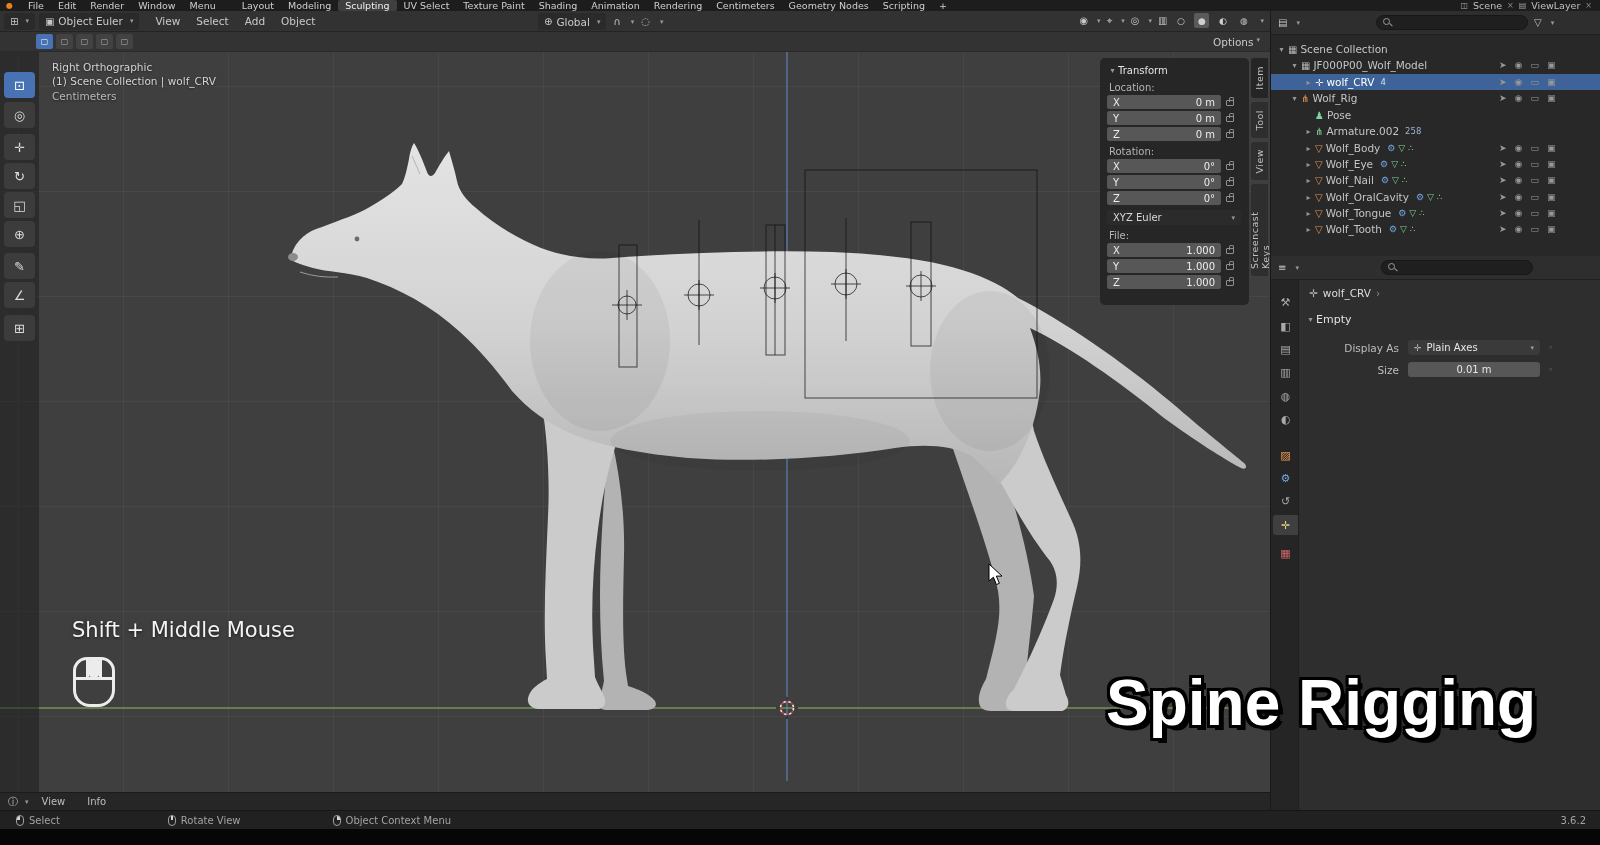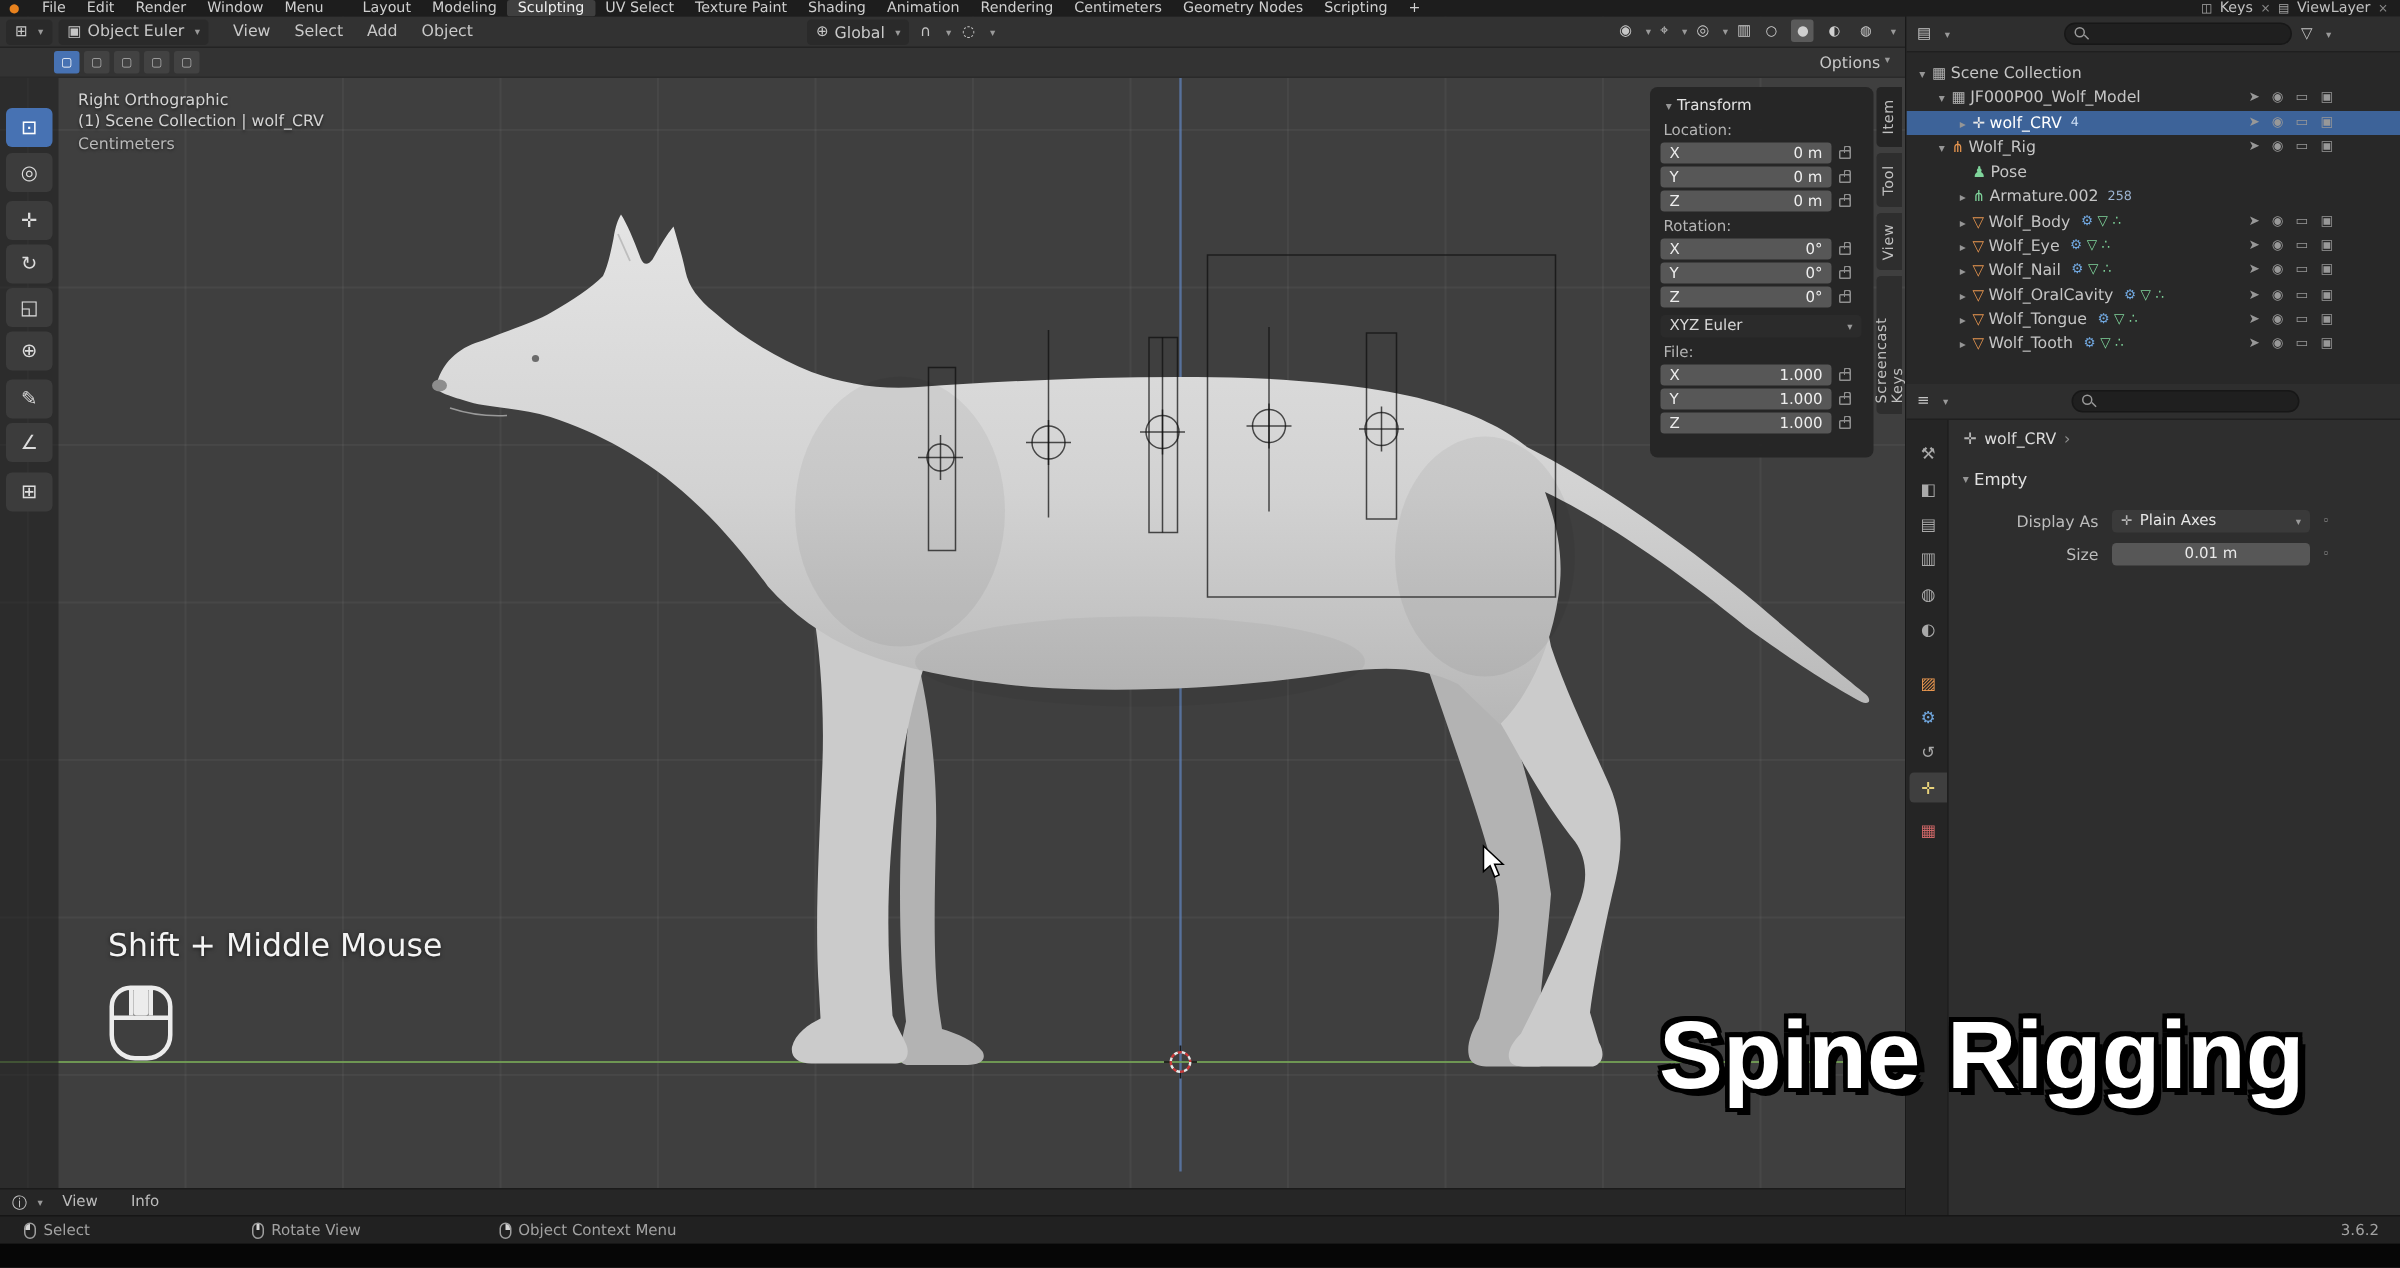"Keys" span { text: Keys -> Scene }
